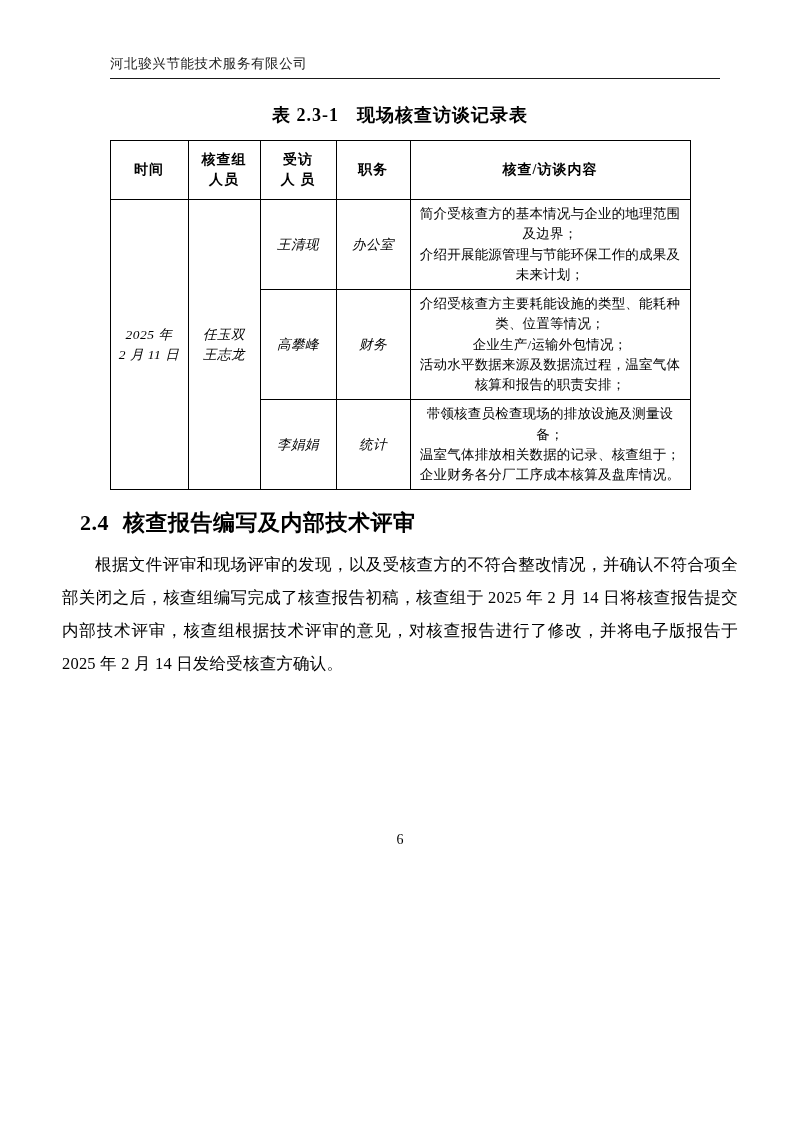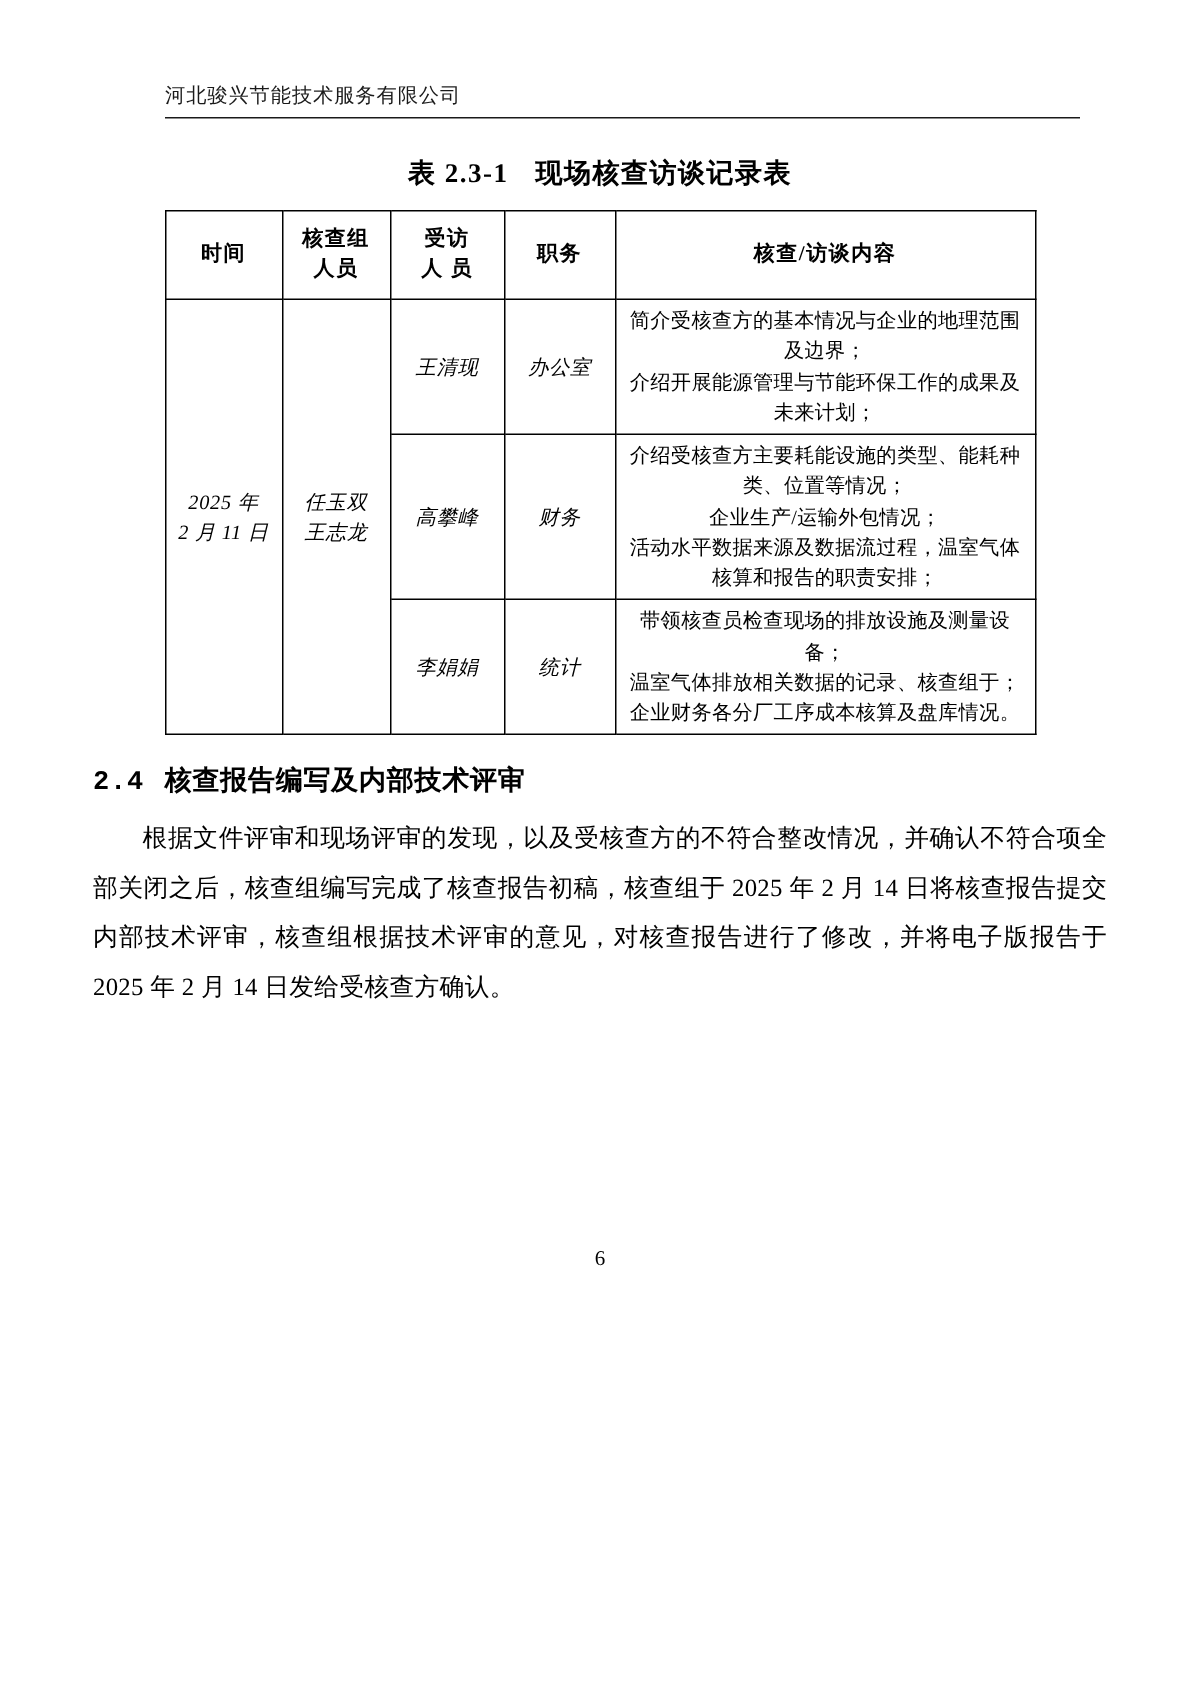"2.4 核查报告编写及内部技术评审" .section-heading { font-family: Liberation Mono, monospace -> Liberation Serif, serif; font-size: 18px -> 22px; margin-left: none -> 18px }
